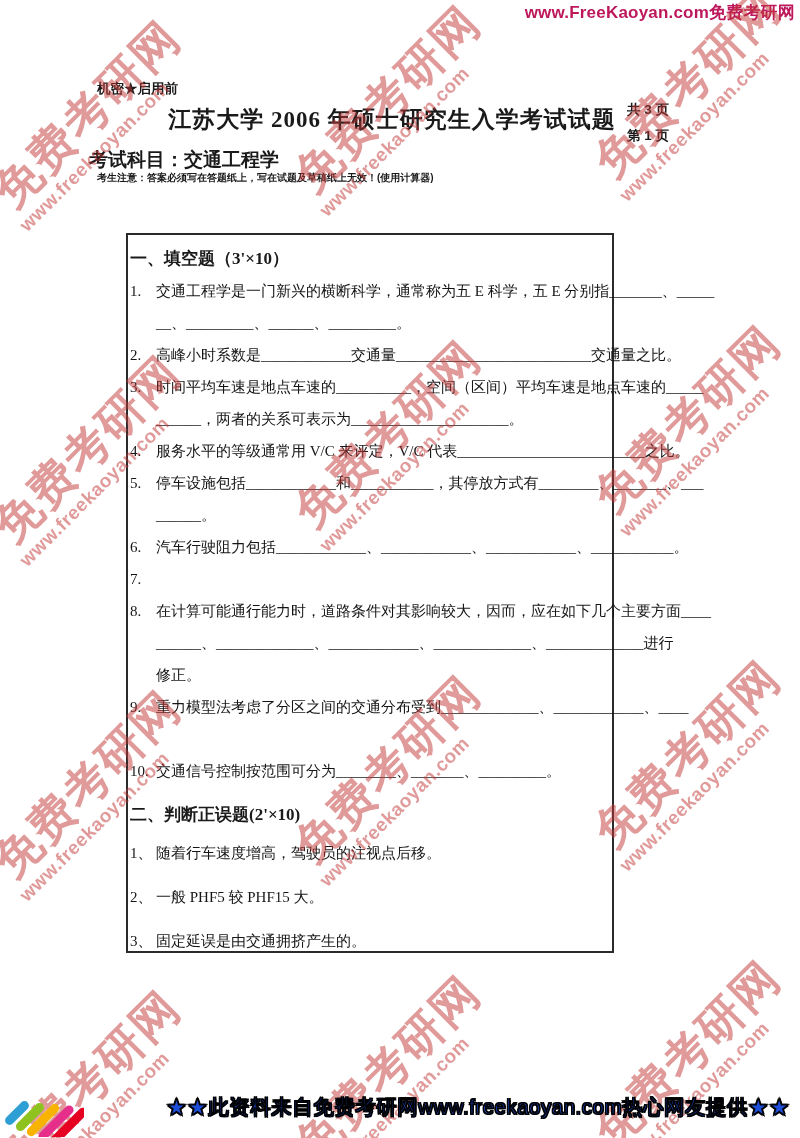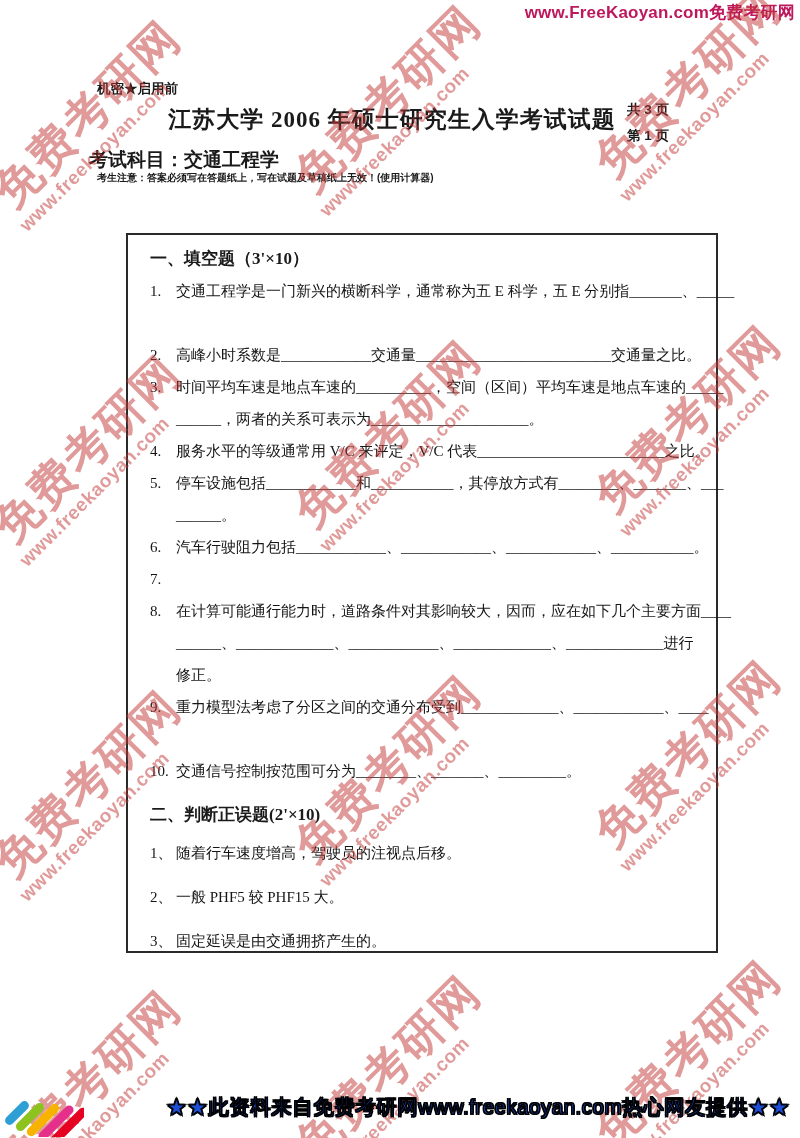"一、填空题（3'×10）" .qbox { padding: 8px 10px 0 22px -> 8px 10px 0 2px; width: 592px -> 488px }
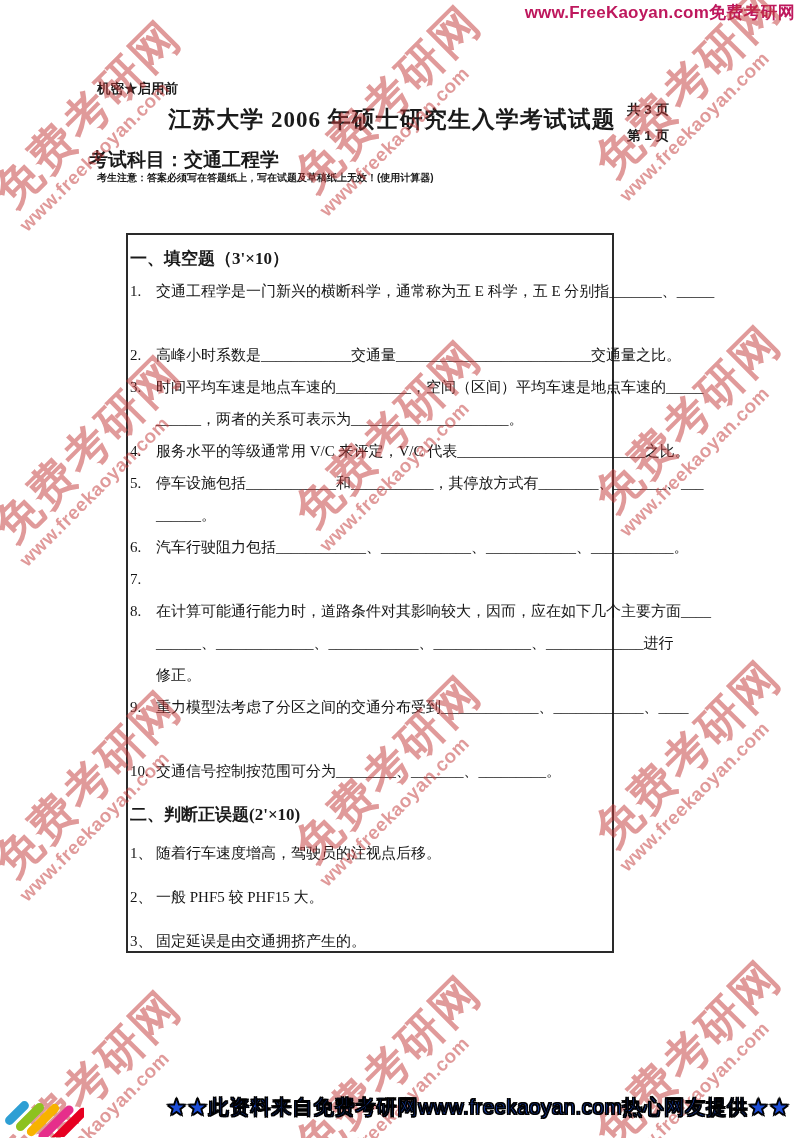"__、_________、______、_________。" span.qtext { html: none -> <span>__、_________、______、_________。</span> }
